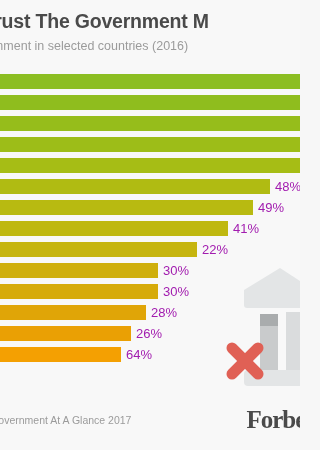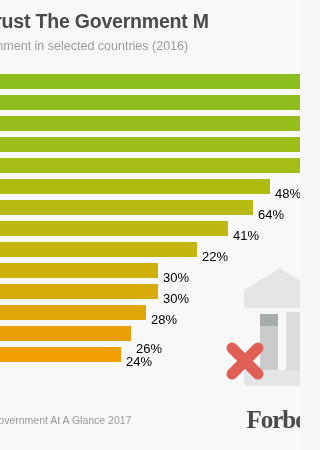"48%" .bar-label { color: #000000 -> #a21caf; top: 7px -> 0px }
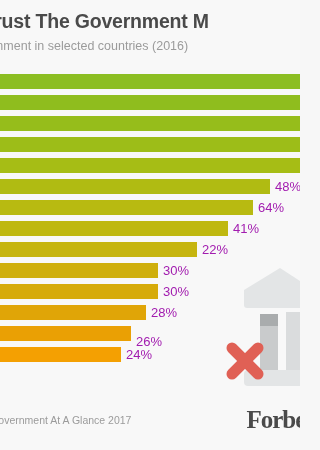"64%" div.bar-label { text: 64% -> 49% }
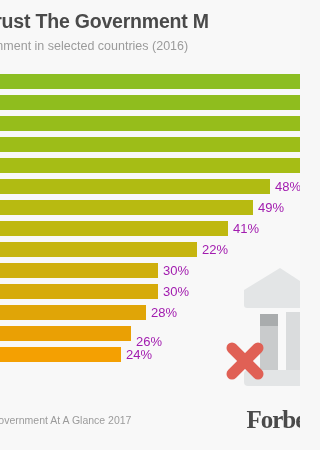"26%" div.bar-label { margin-top: 8px -> none }
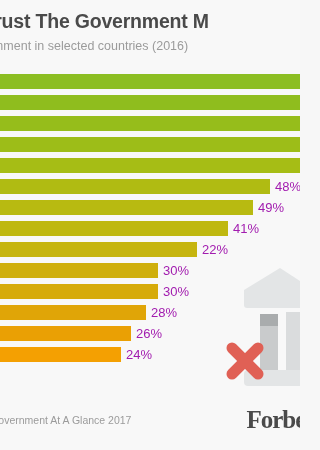"24%" div.bar-label { text: 24% -> 64% }
